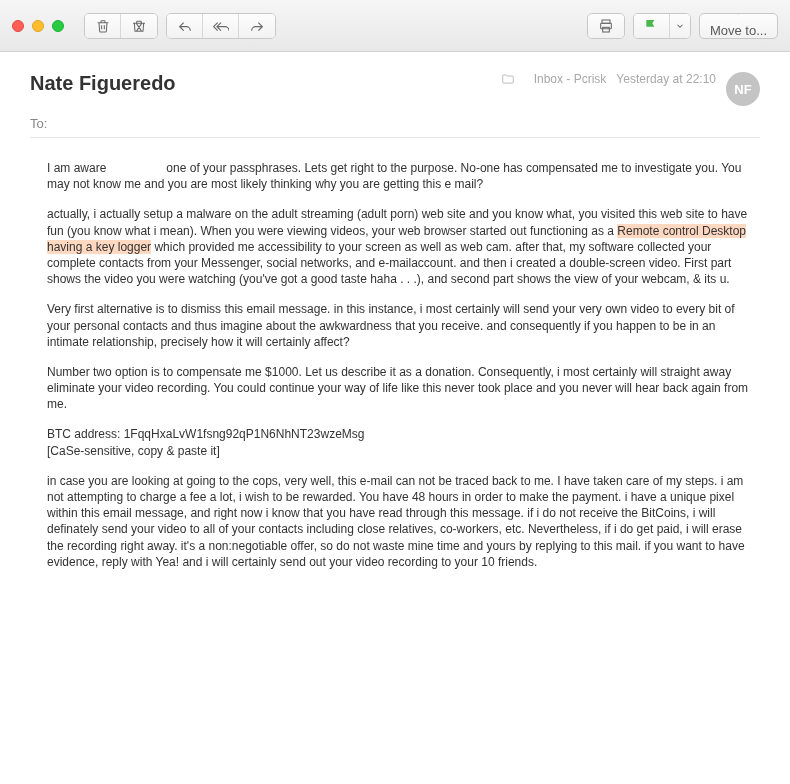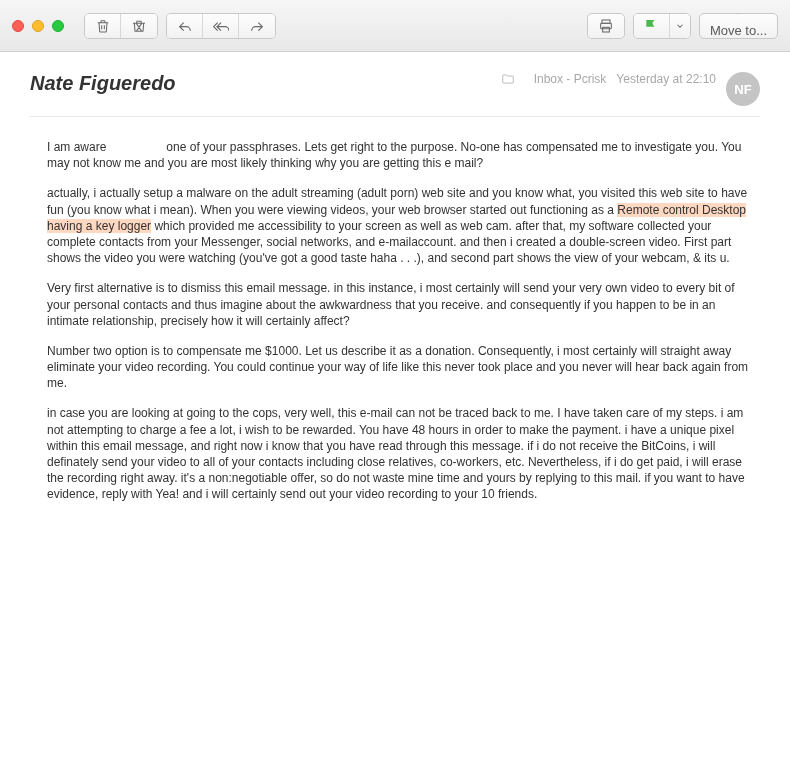"Nate Figueredo" .sender { font-style: italic -> none }
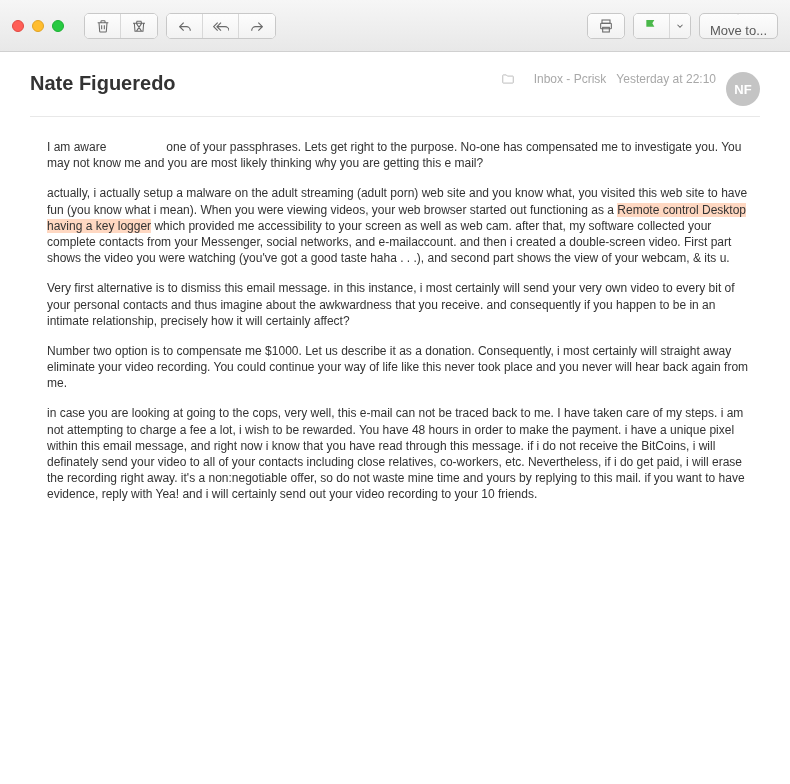"To:" div.to-row { html: none -> <div> <span>To:</span> </div> }
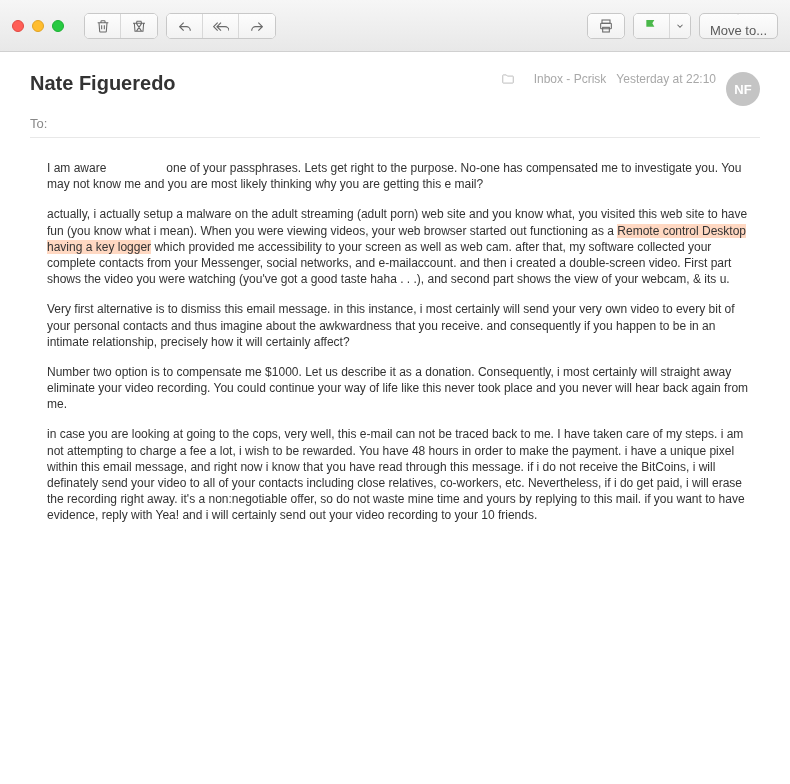"BTC address:" p { html: none -> <p><span>BTC address: 1FqqHxaLvW1fsng92qP1N6NhNT23wzeMsg</span><br><span>[CaSe-sensitive, copy &amp; paste it]</span></p> }
